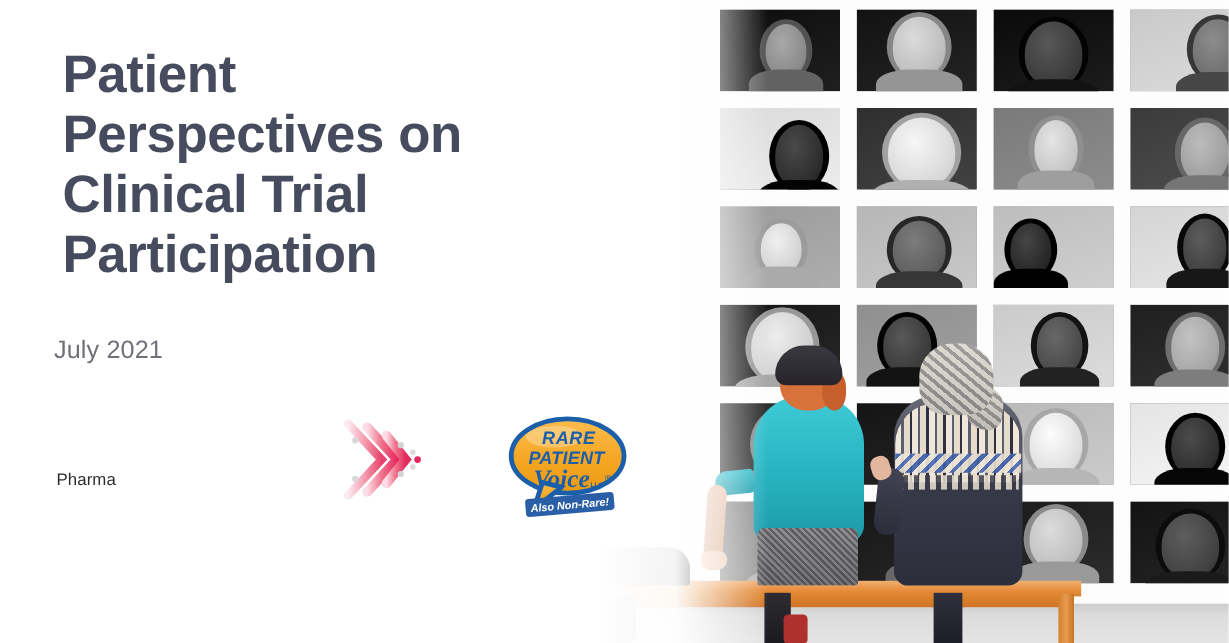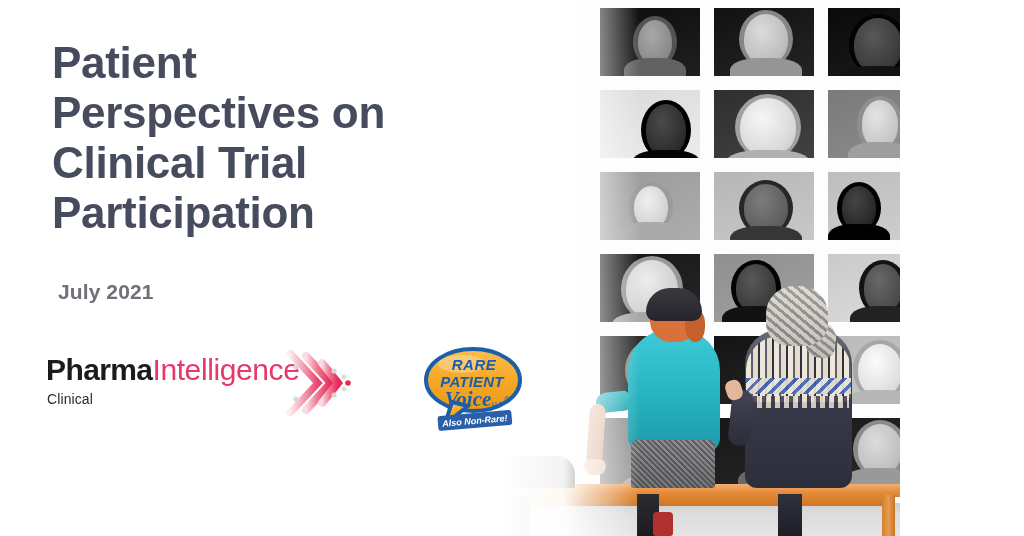"Patient" #slide { width: 900px -> 1024px }
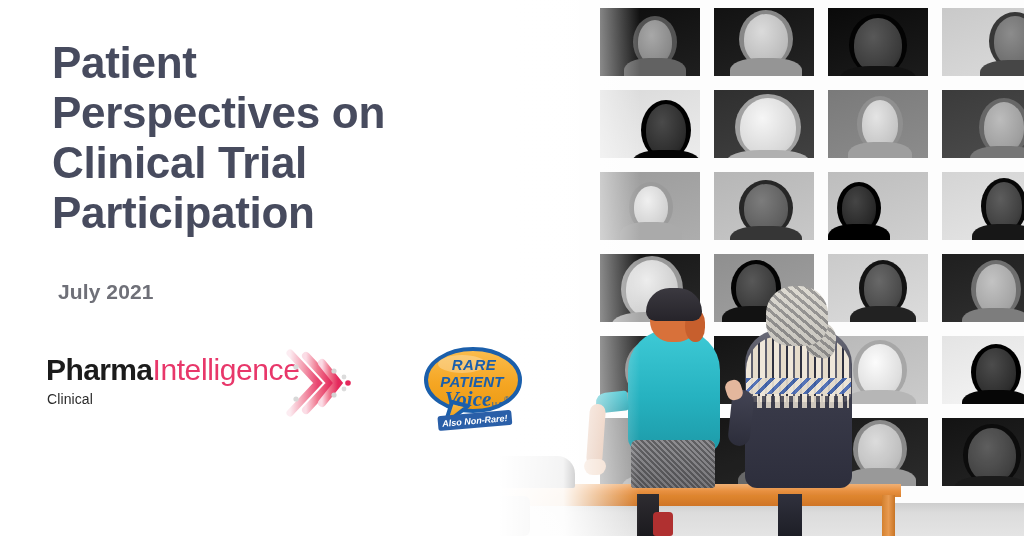"July 2021" .subtitle { font-weight: bold -> normal; left: 58px -> 45px }
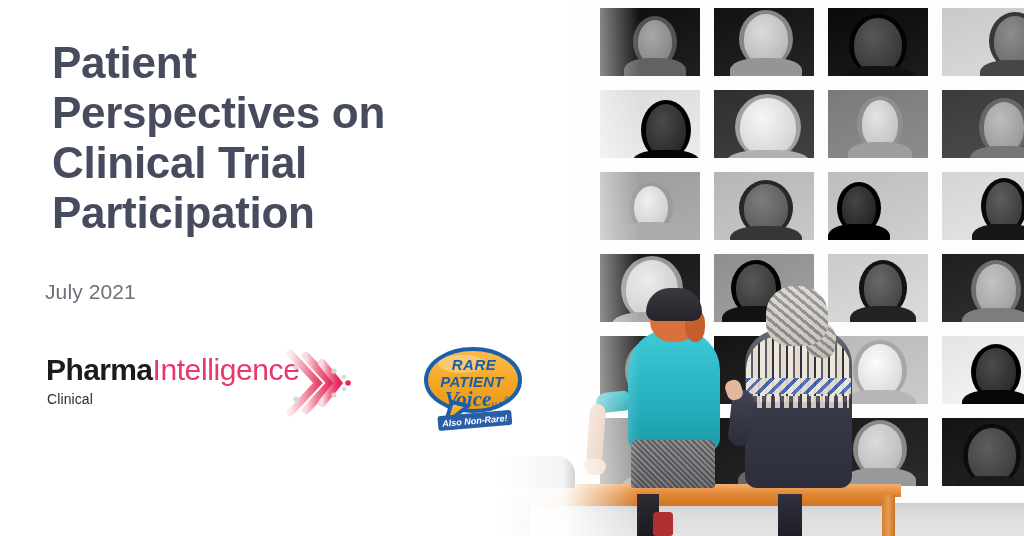"PharmaIntelligence" div.pi-wordmark { html: <div> <span>Pharma</span><span>Intelligence</span> </div> -> none }
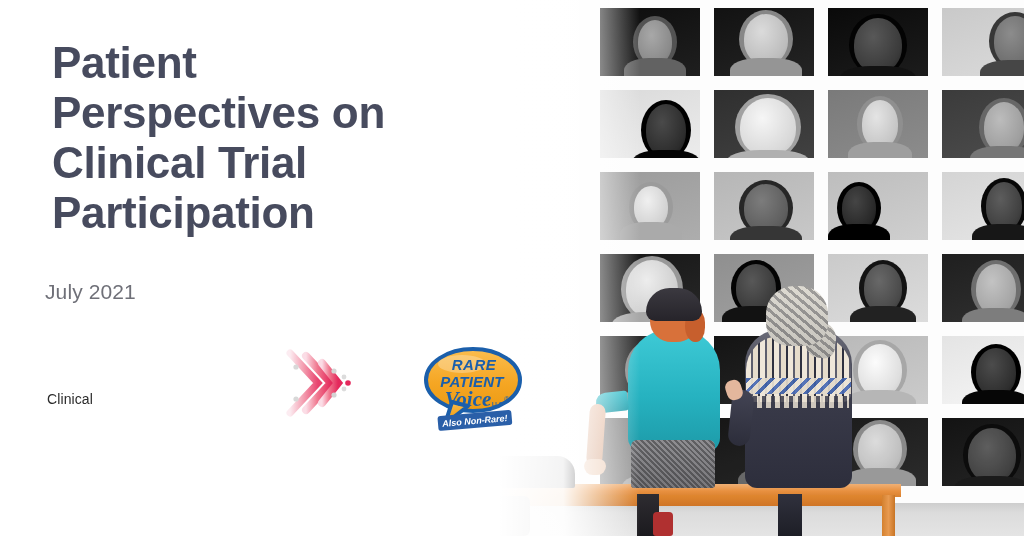"Clinical" div.pi-informa { text: Clinical -> Pharma }
